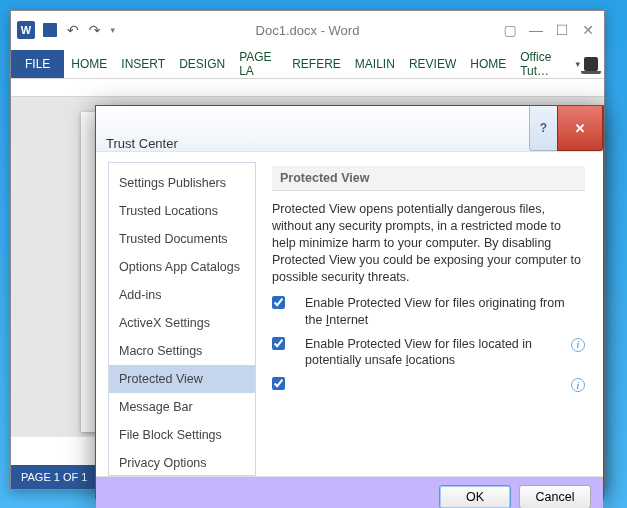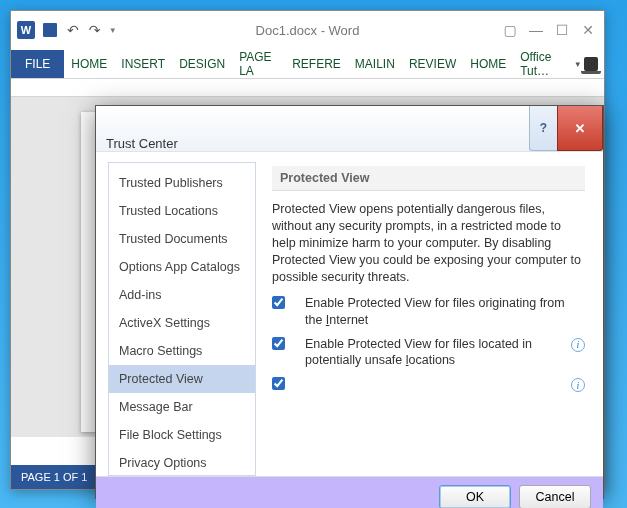"Trusted Publishers" div.nav-item { text: Trusted -> Settings }
